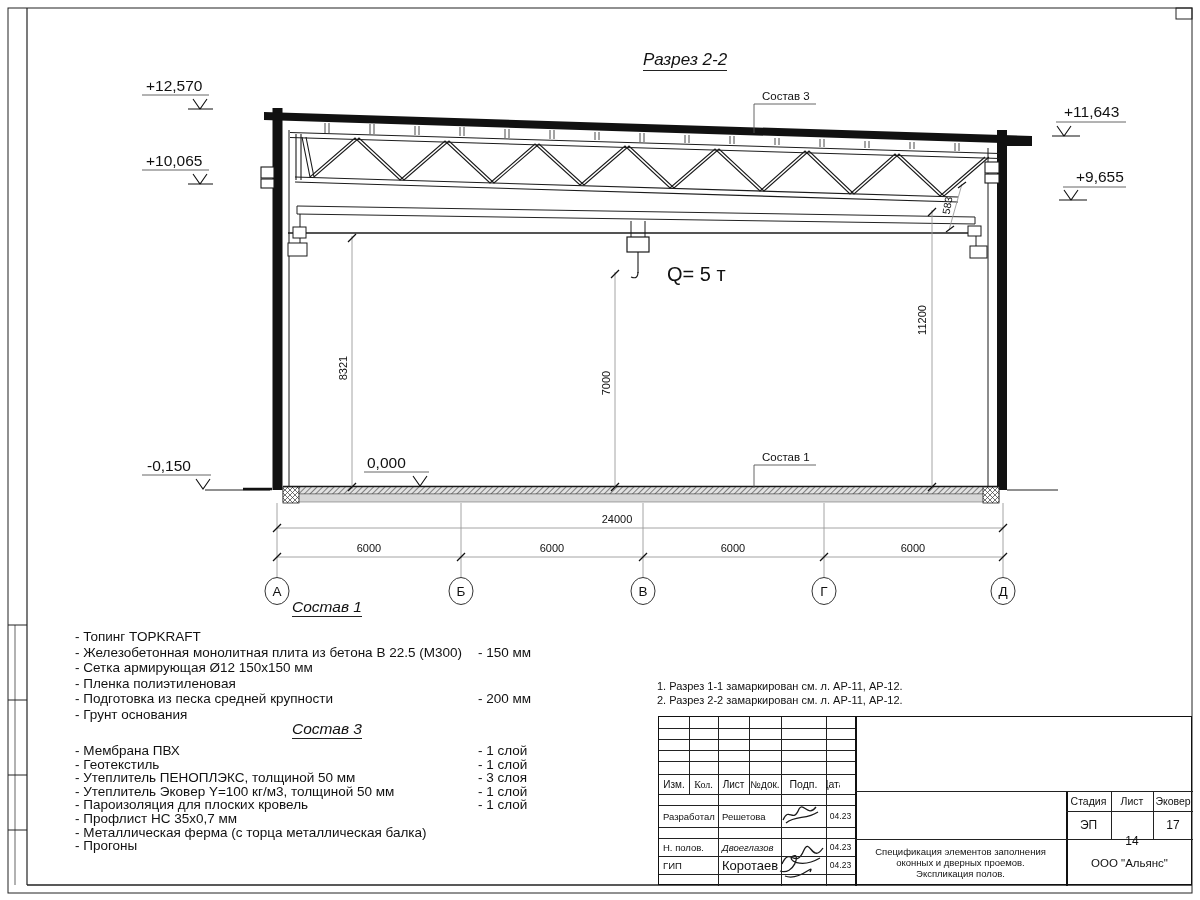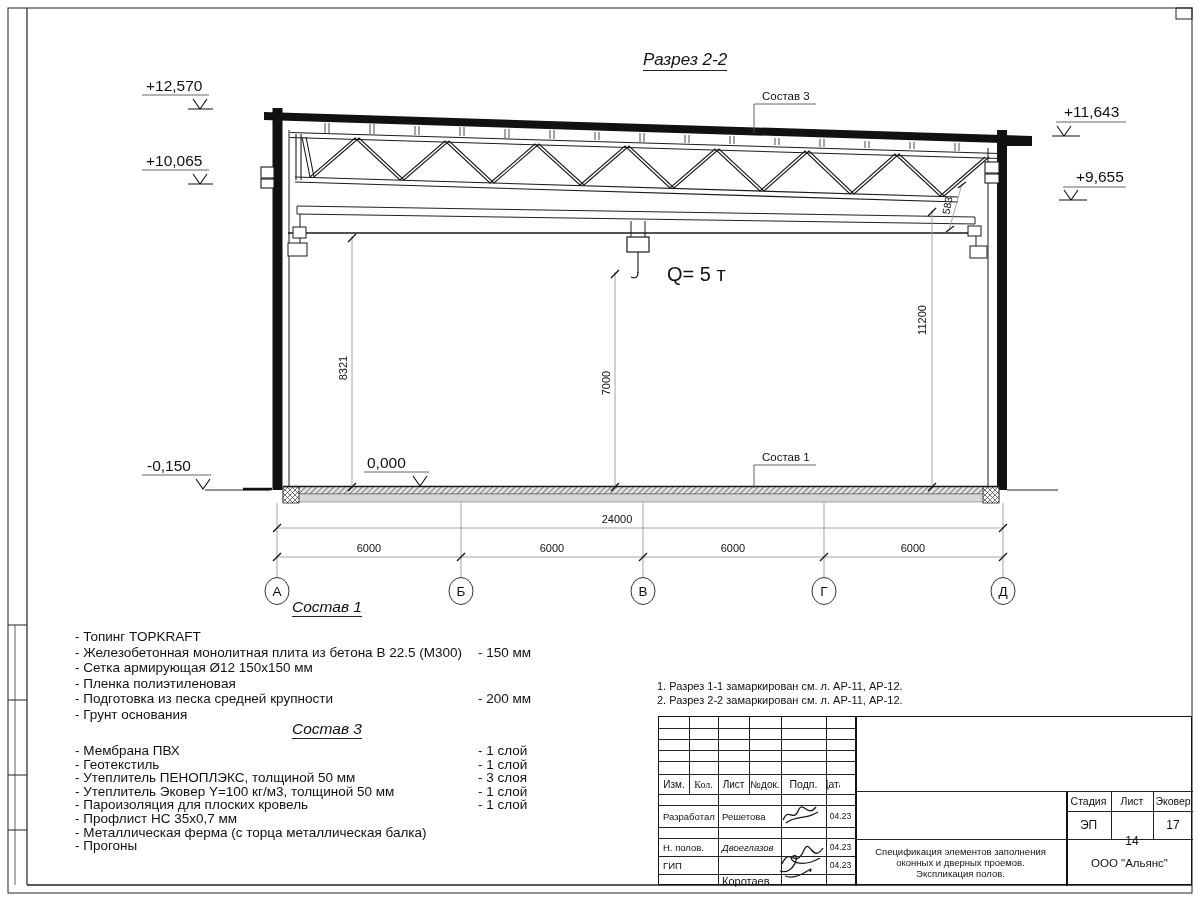"Коротаев" div.cell { font-size: 11px -> 13px; margin-top: 16px -> none }
